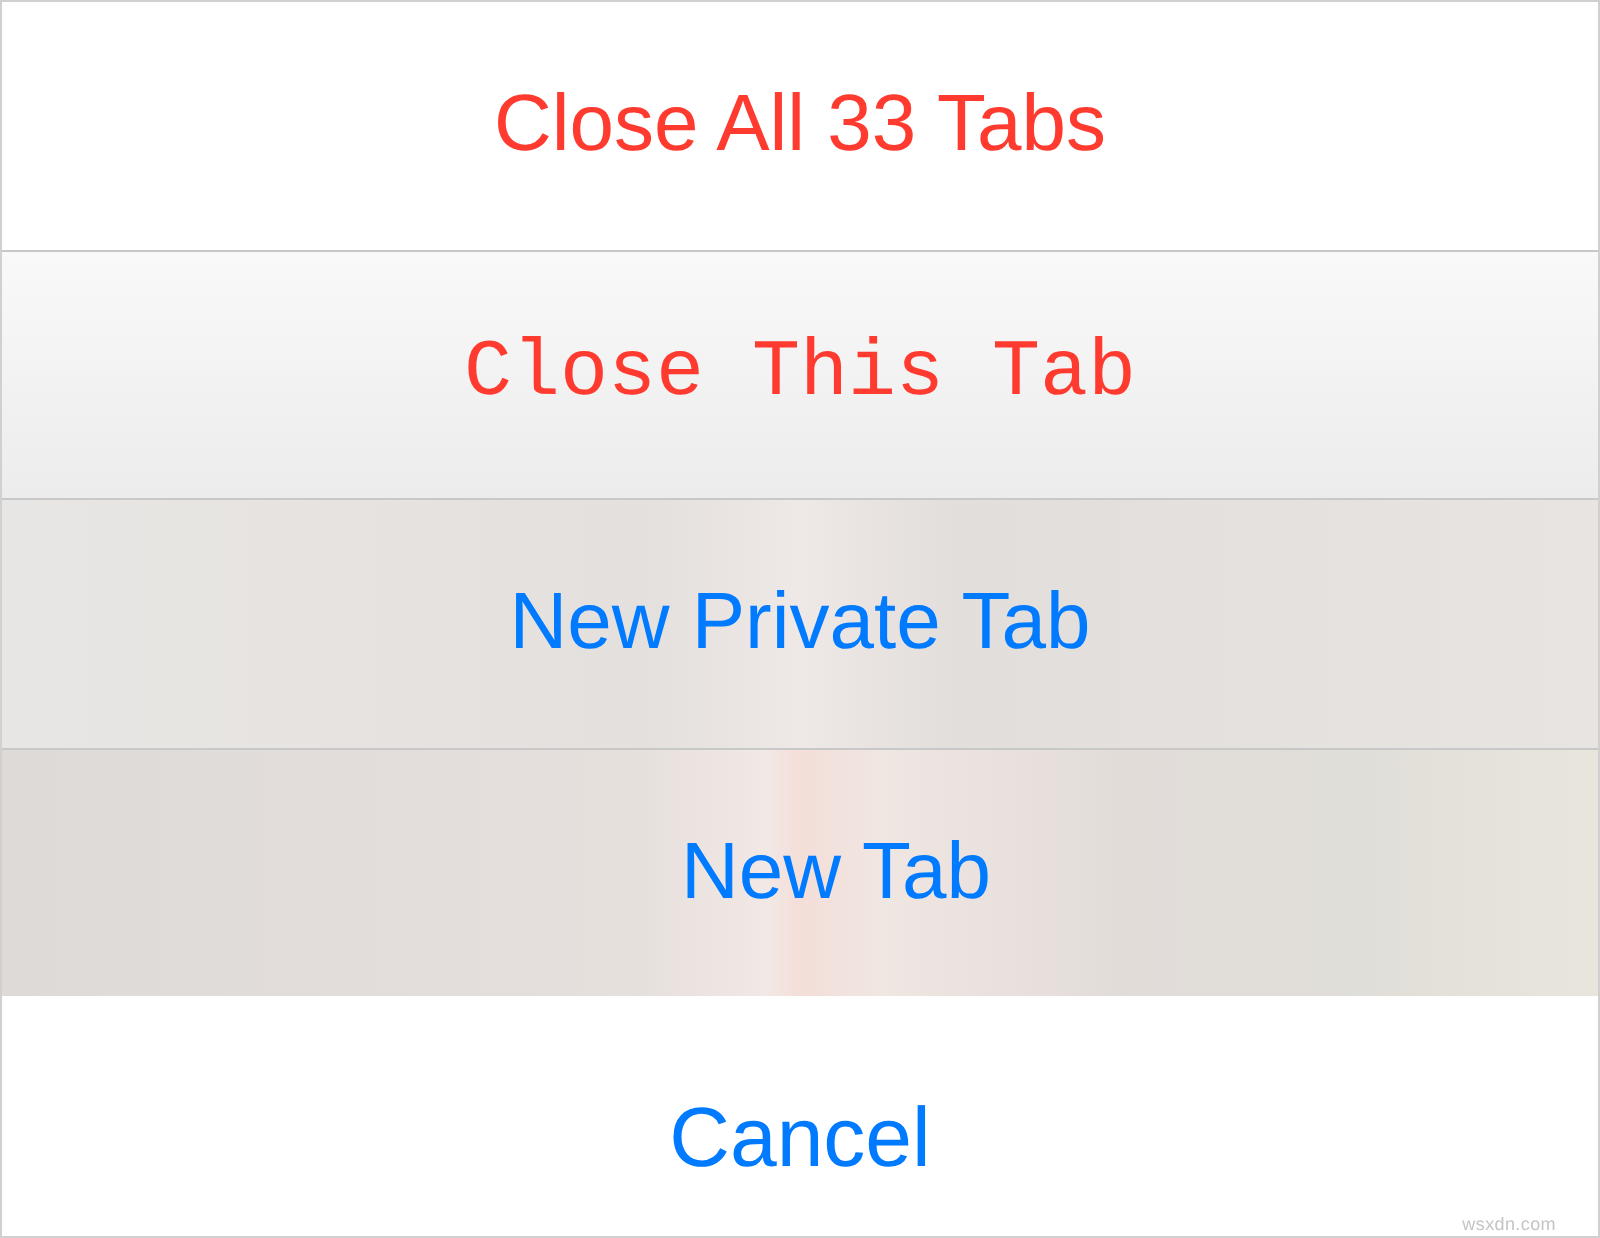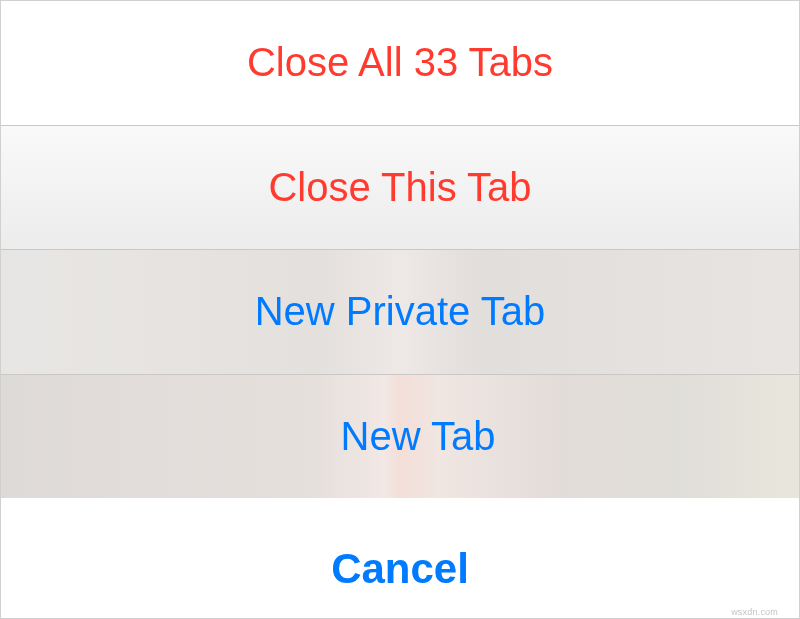"Close This Tab" .opt2 { font-family: none -> Liberation Mono, monospace }
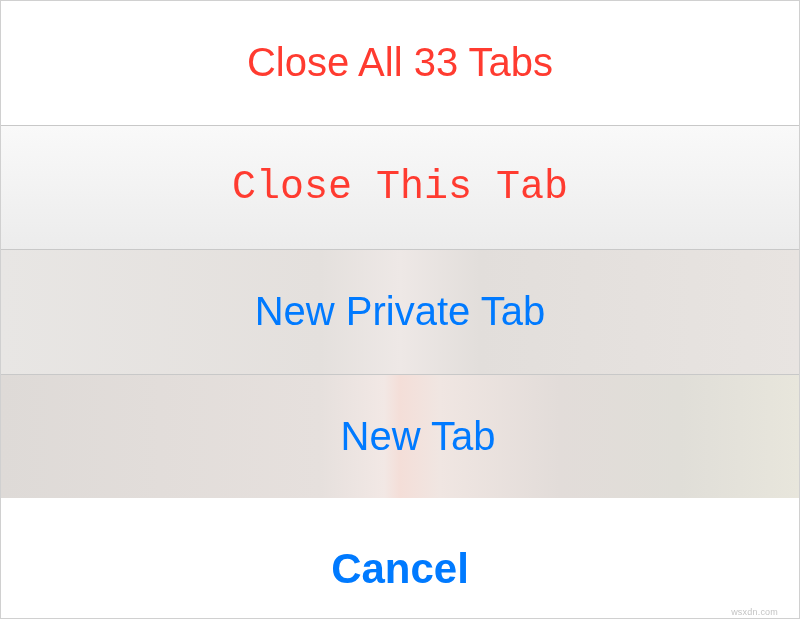"Cancel" .cancel-option { font-weight: 700 -> 400 }
